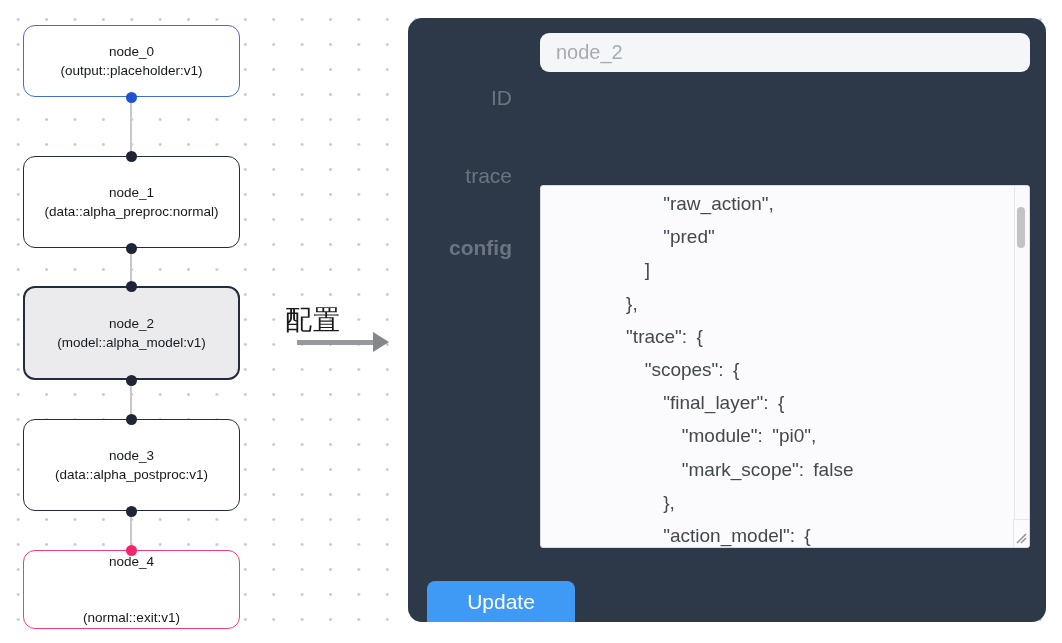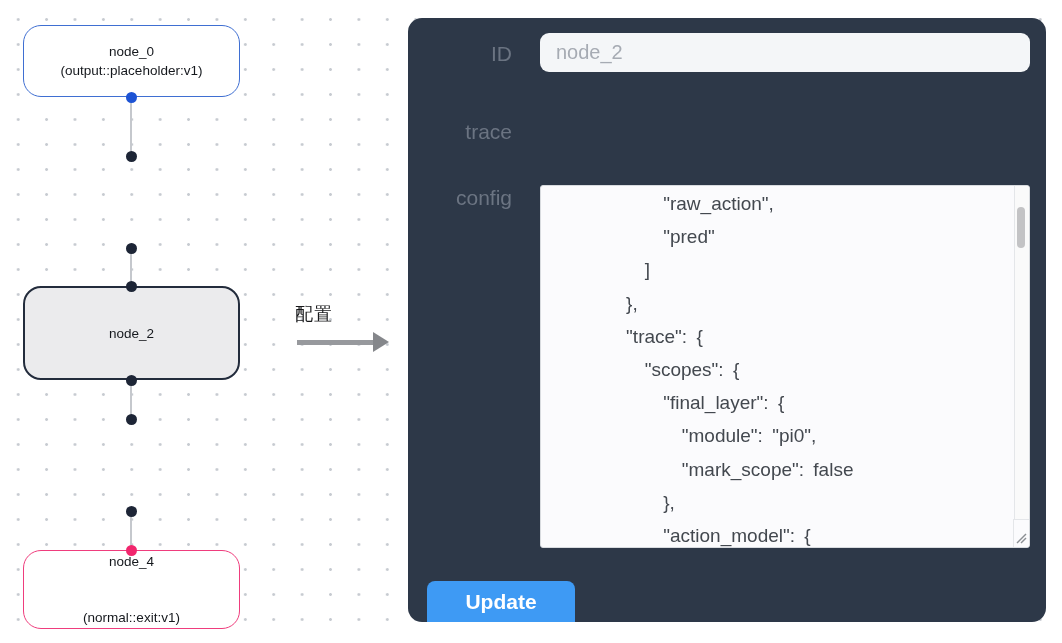"node_0" .node { border-radius: 18px -> 12px }
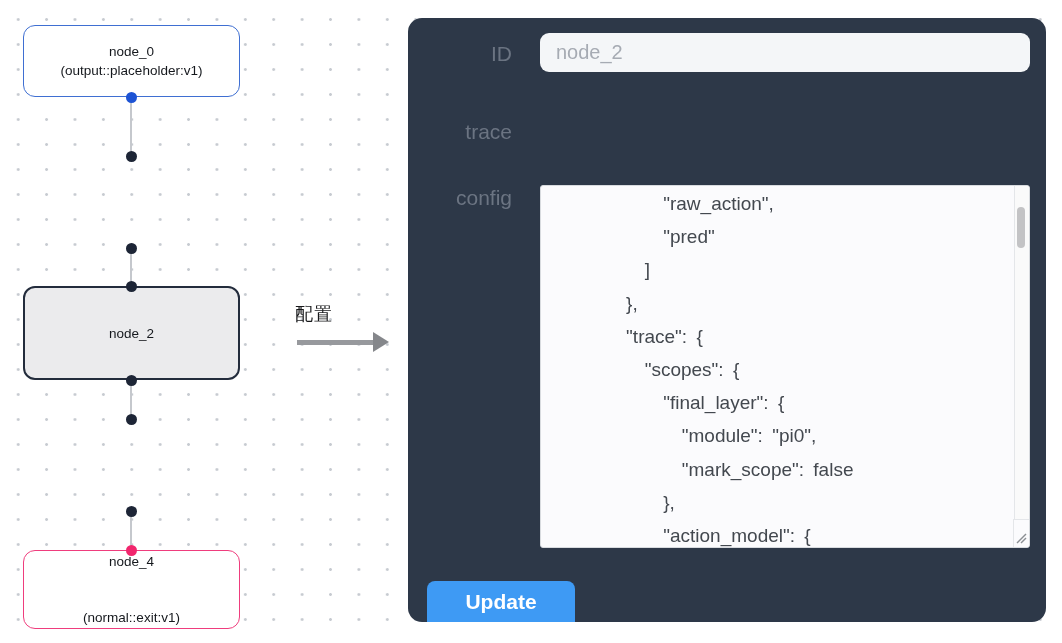"ID" .flabel { margin-top: none -> 44px }
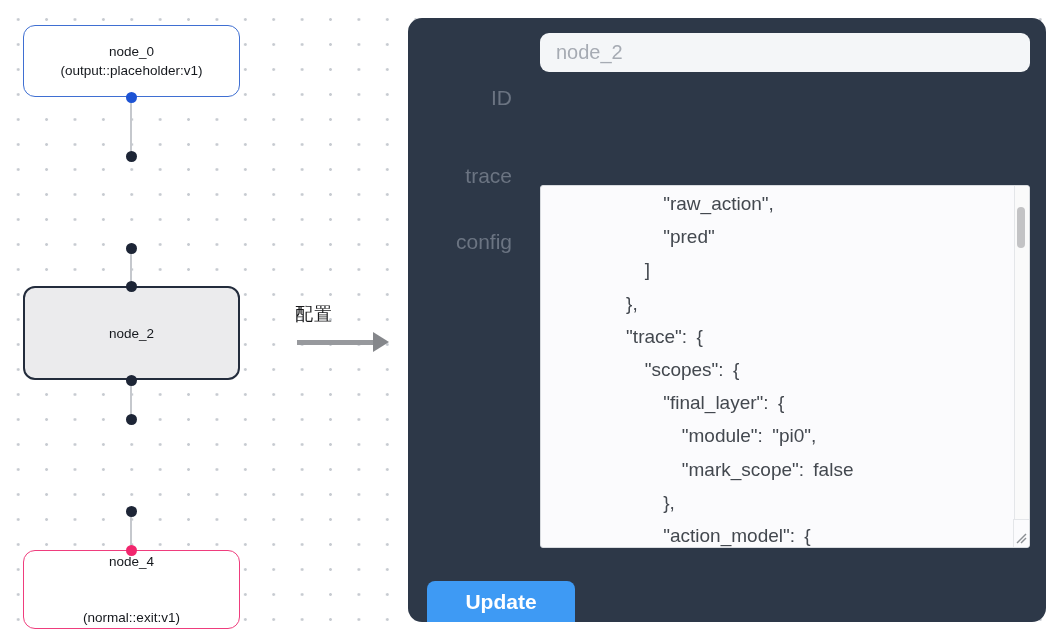"node_1" div.node { html: none -> <div> <div>node_1</div> <div>(data::alpha_preproc:normal)</div> </div> }
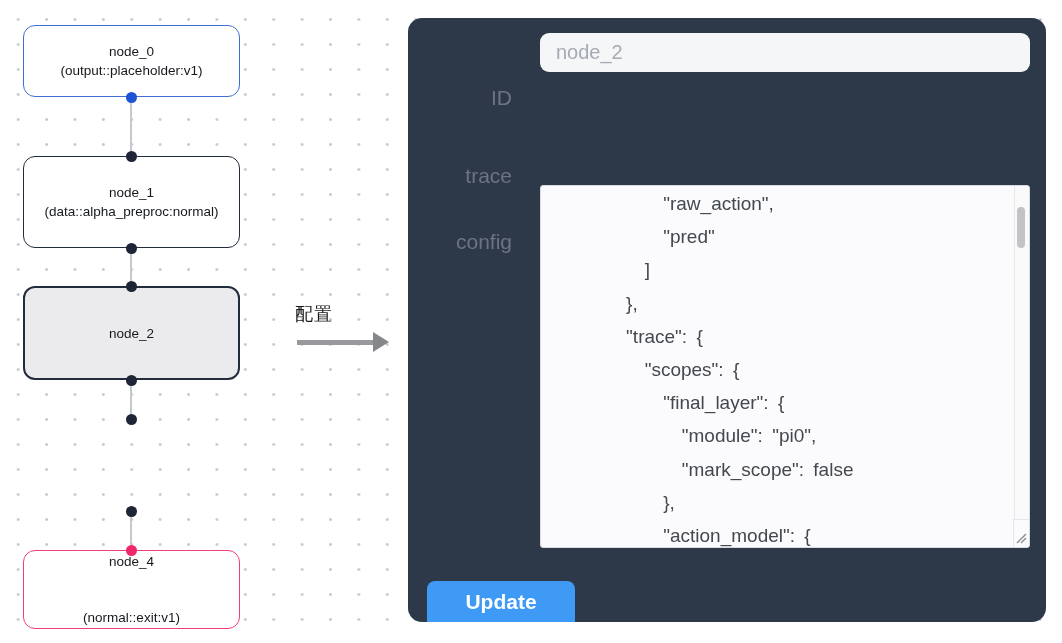"config" .lbl-config { font-weight: none -> bold; top: 168px -> 174px }
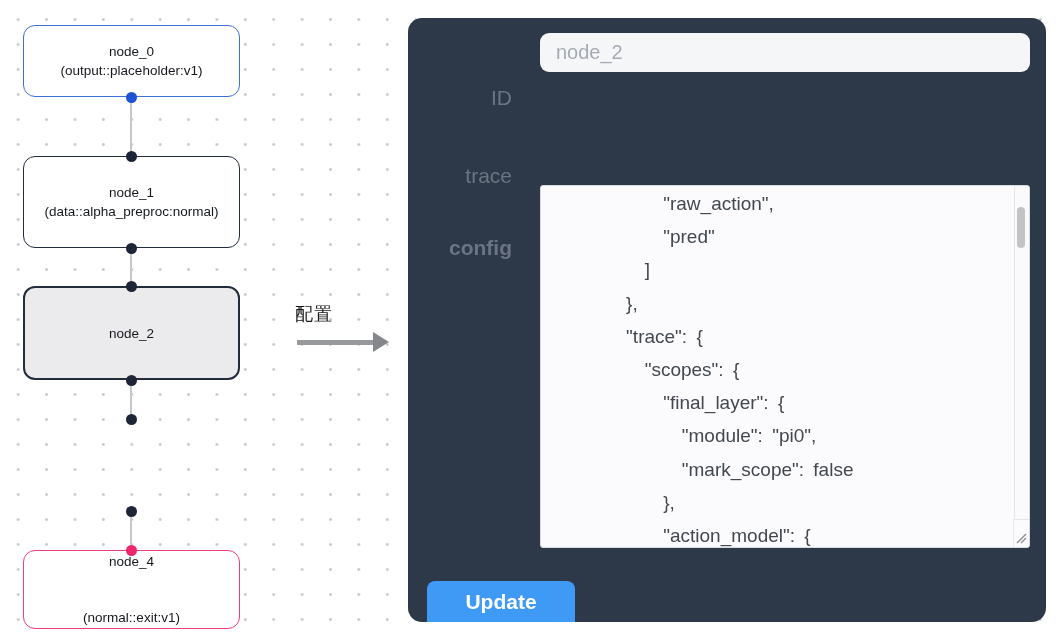"配置" .cfg-label { font-size: 18px -> 27px; left: 295px -> 285px }
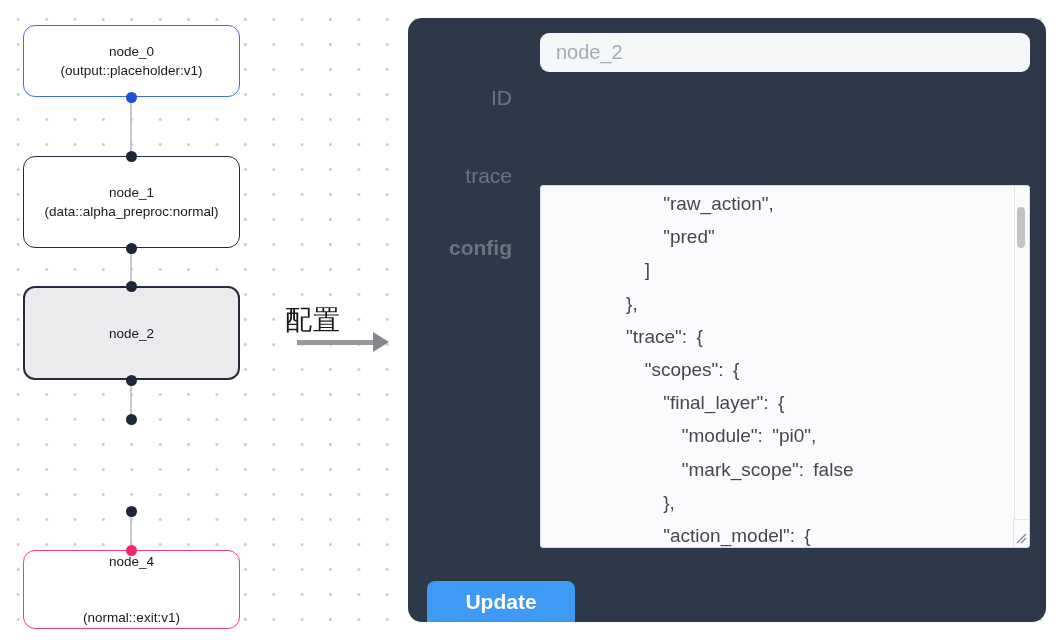"(model::alpha_model:v1)" div.ntype { html: none -> <div>(model::alpha_model:v1)</div> }
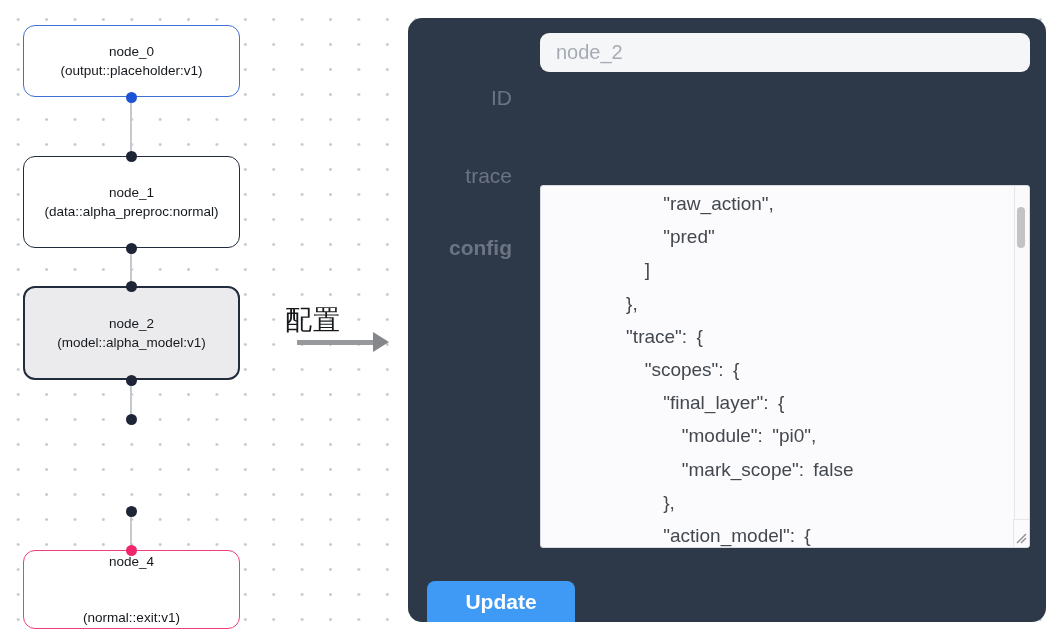"node_3" div.node { html: none -> <div> <div>node_3</div> <div>(data::alpha_postproc:v1)</div> </div> }
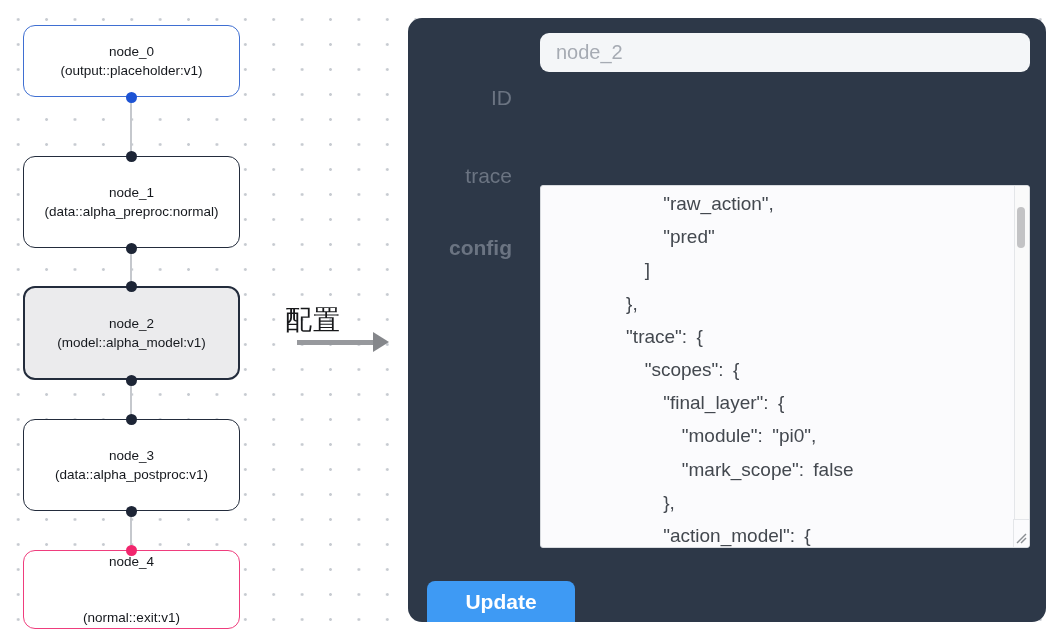"Update" .update-btn { font-weight: 700 -> 400 }
